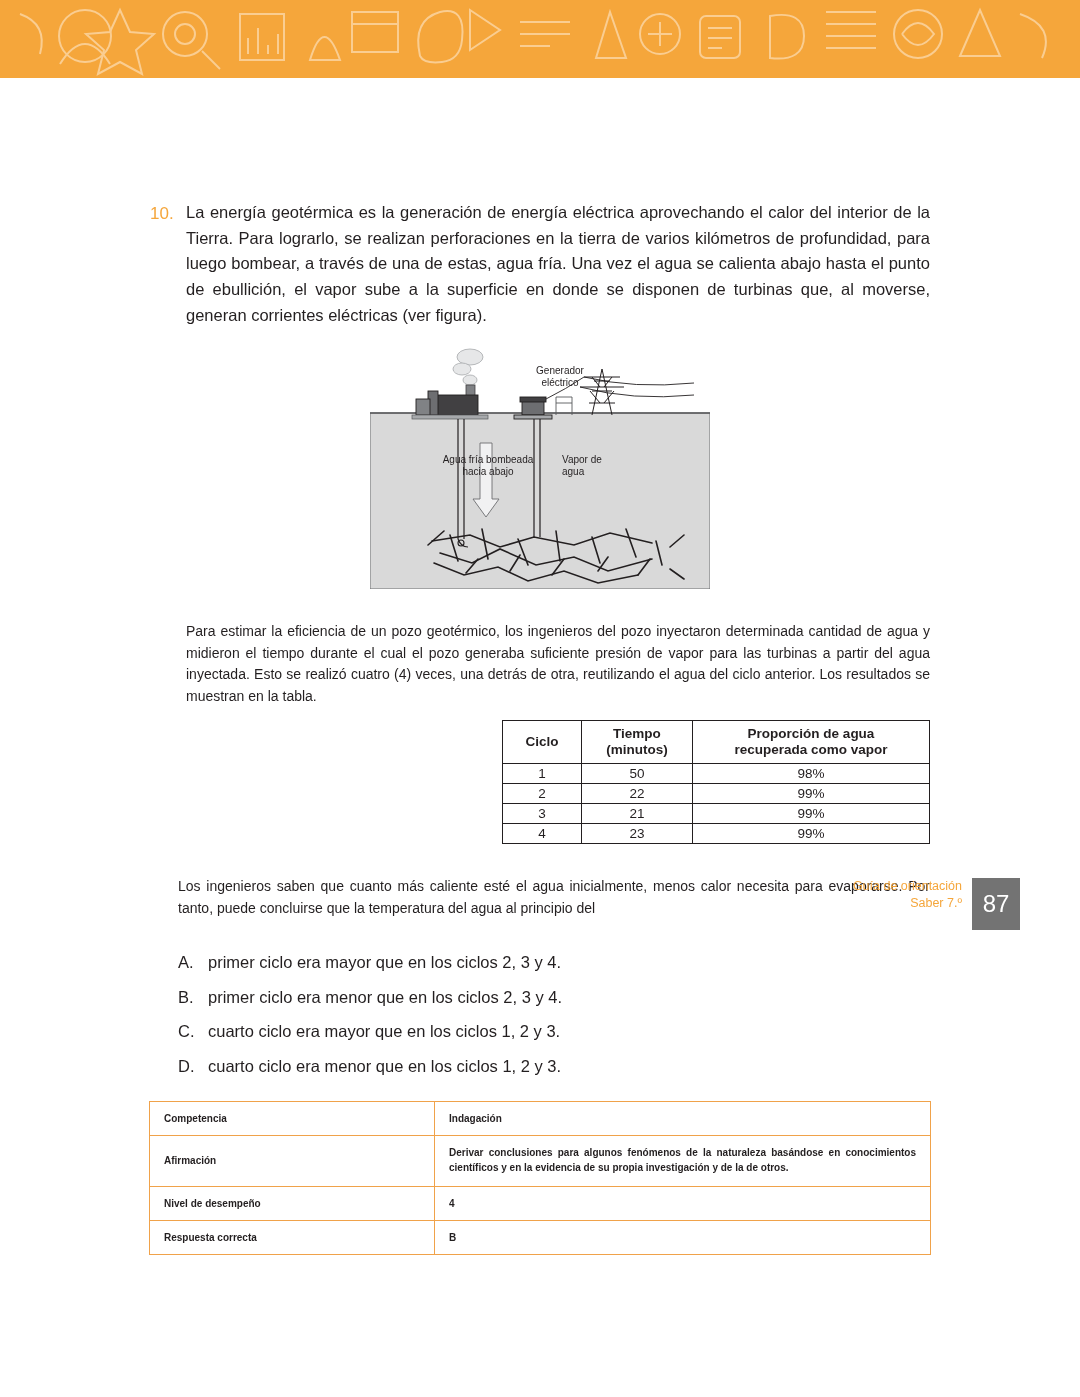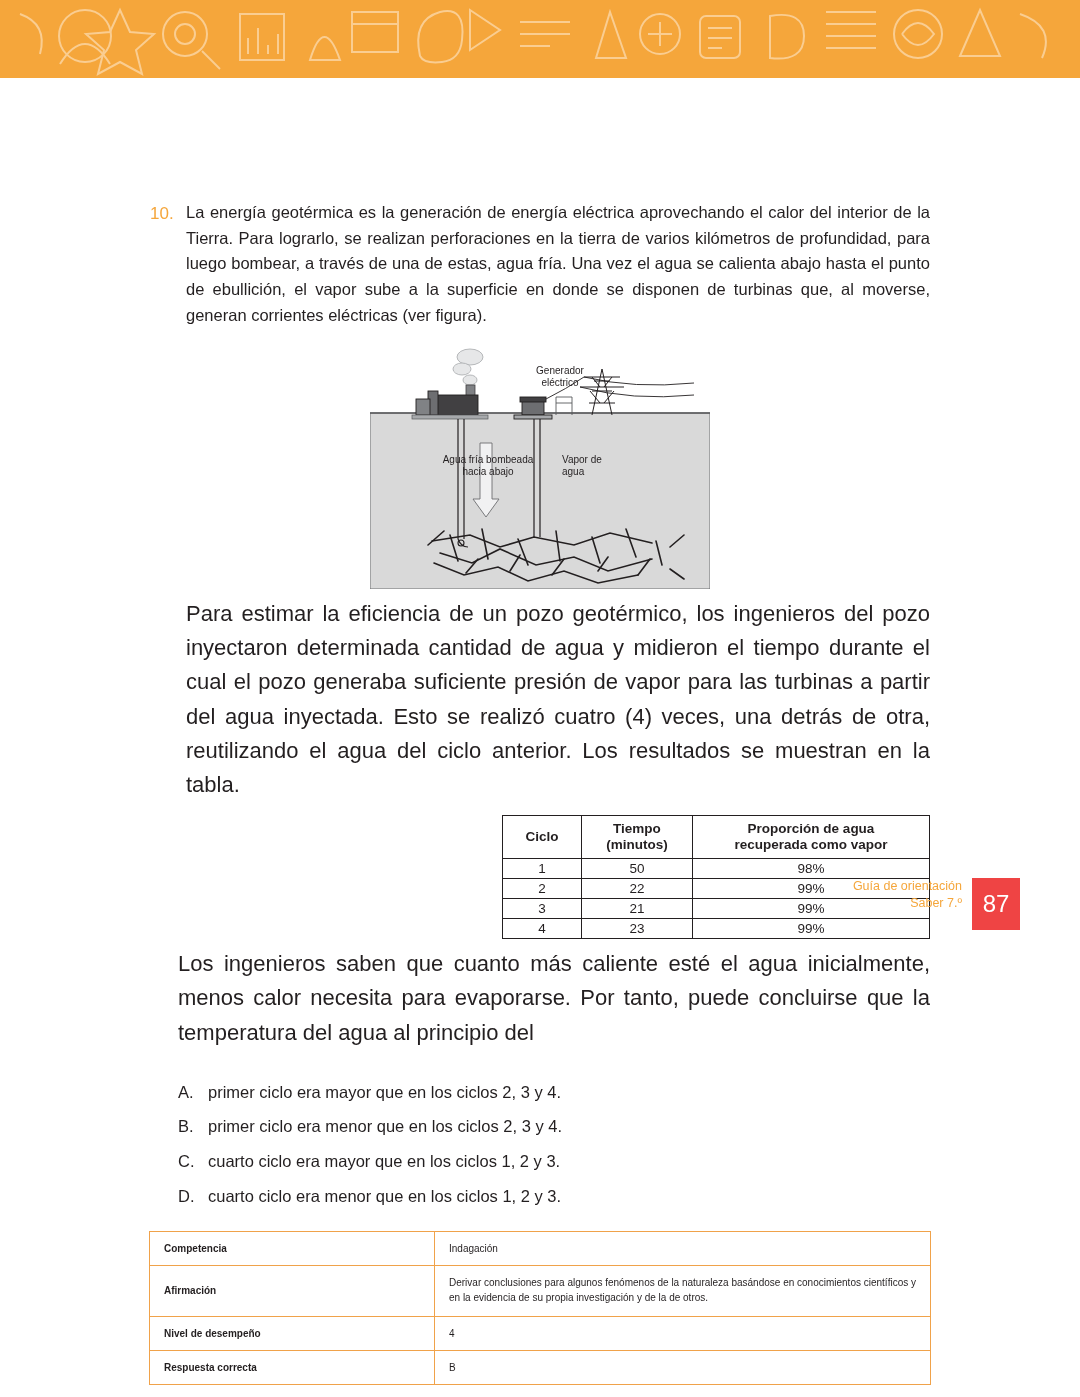"Para estimar la eficiencia de" .para { font-size: 22px -> 14px; margin-top: 8px -> 32px }
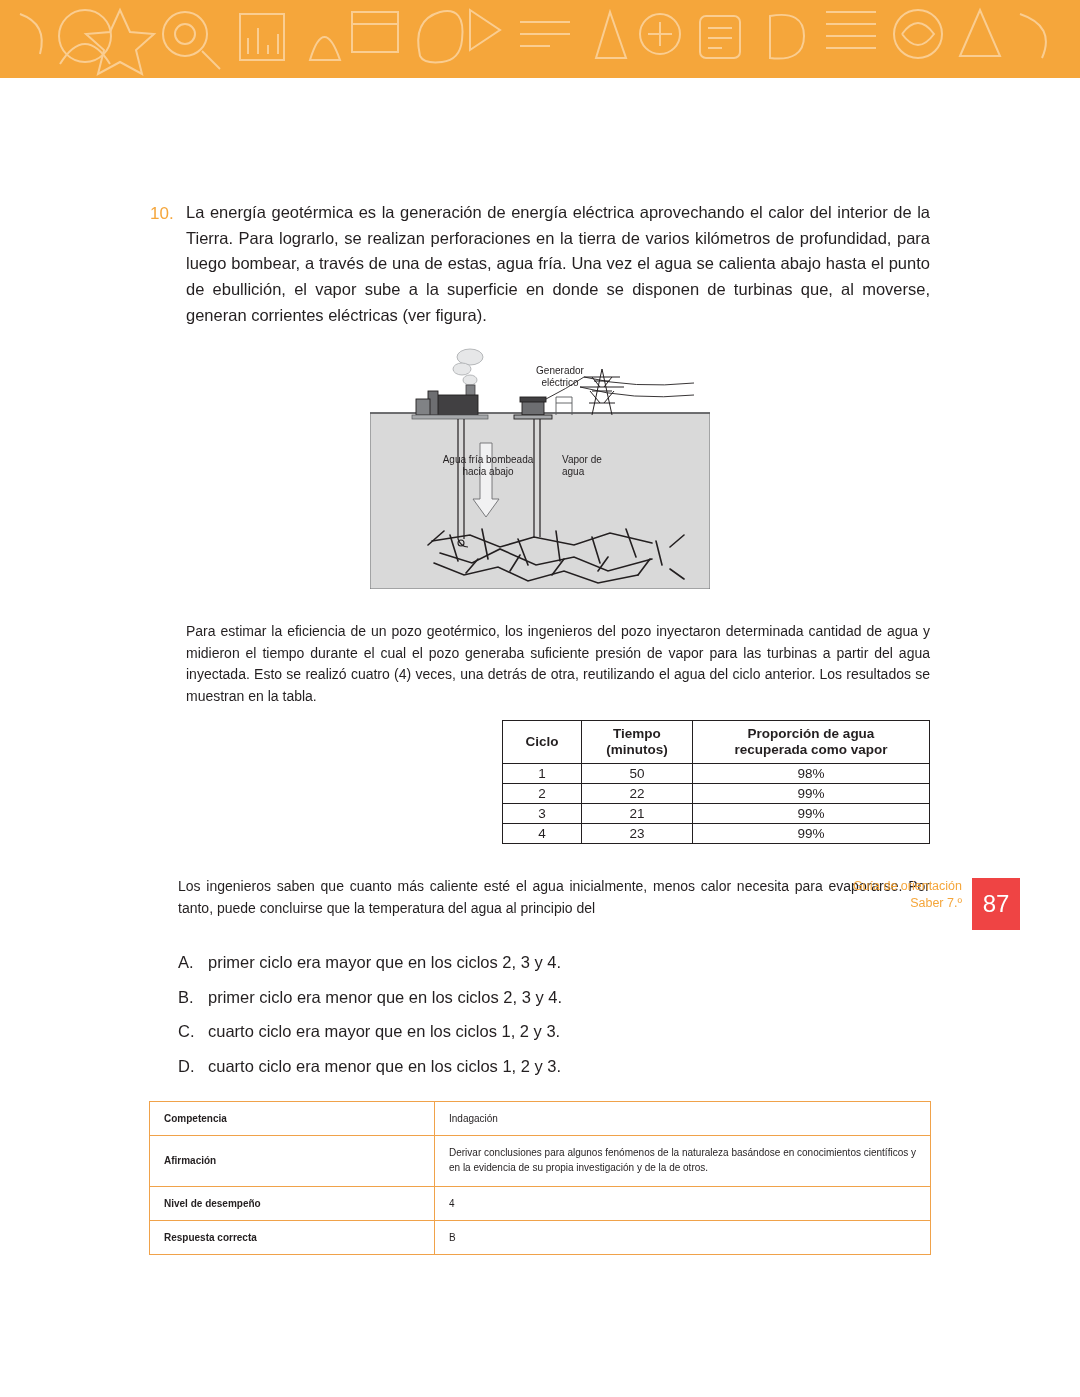"87" .page-badge { background: #ef4444 -> #737373 }
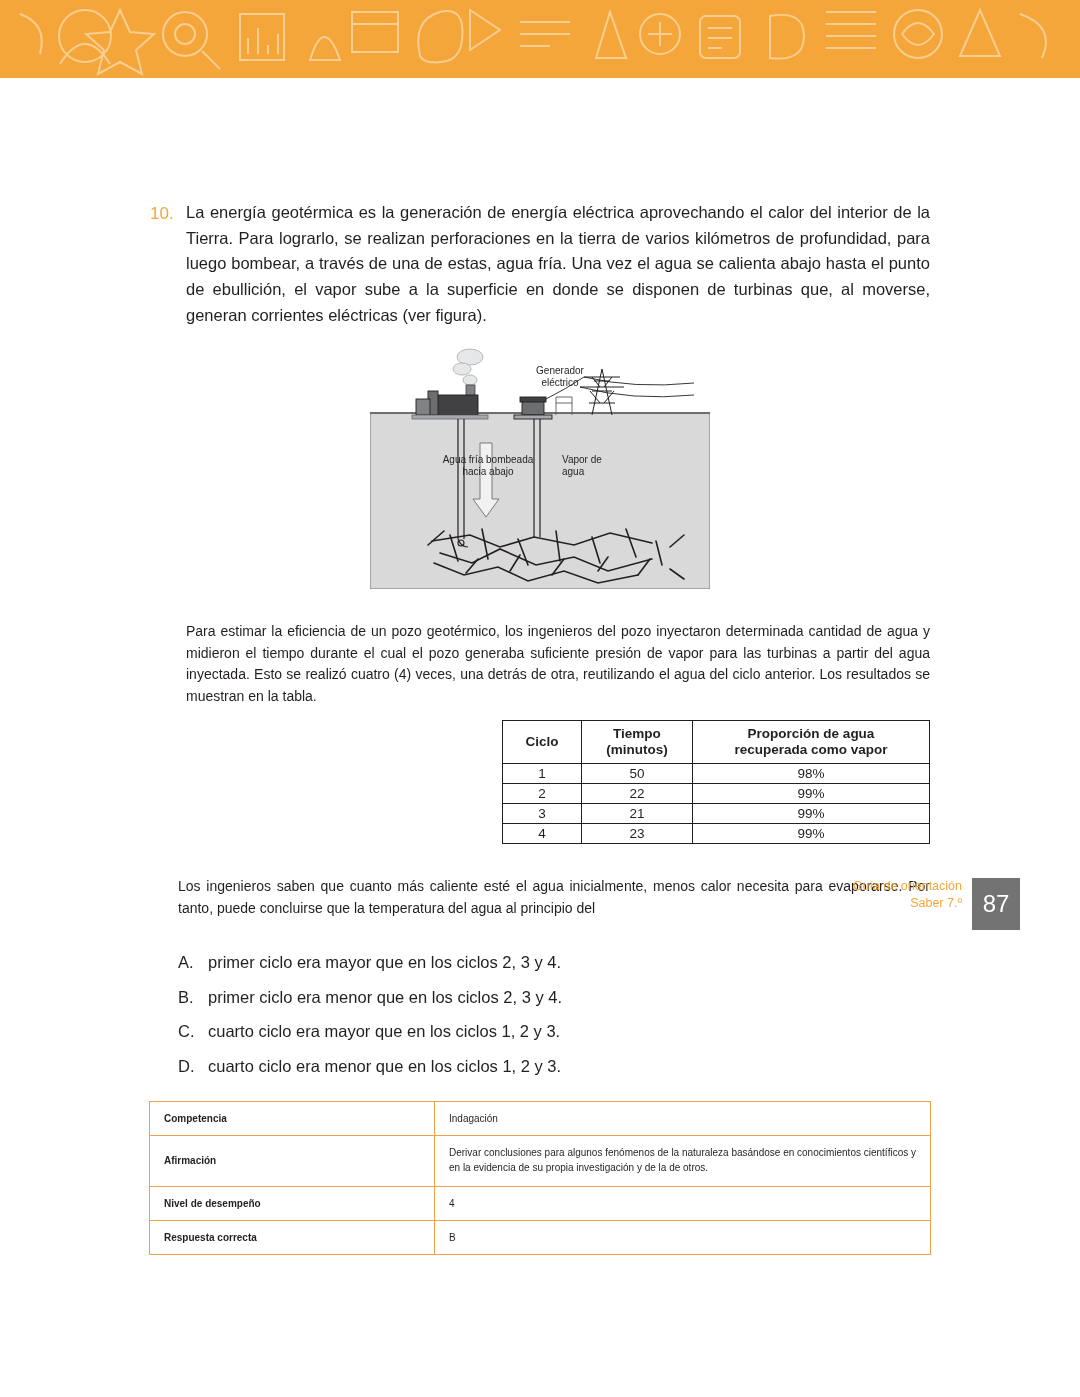"Indagación" table.meta td.value { font-weight: none -> bold }
